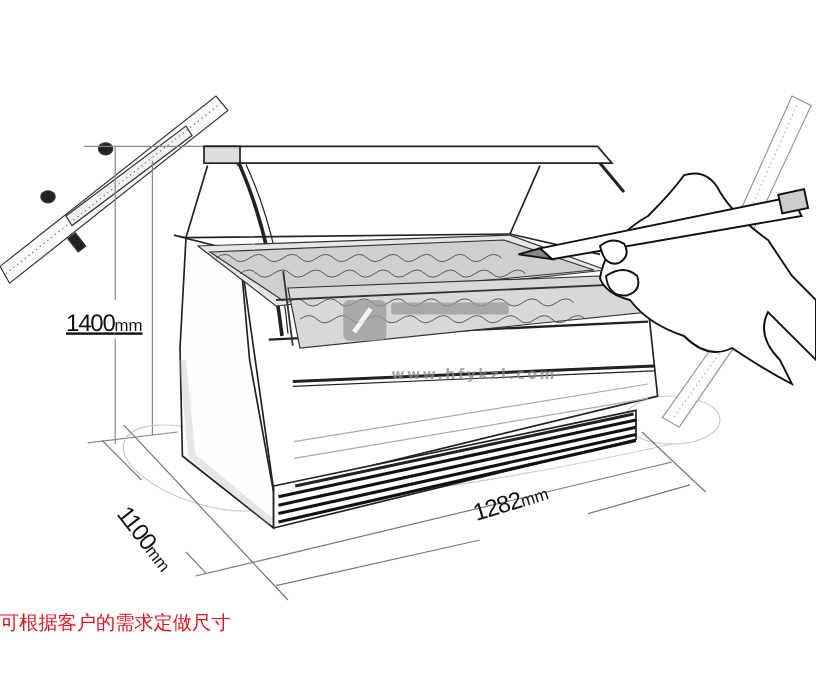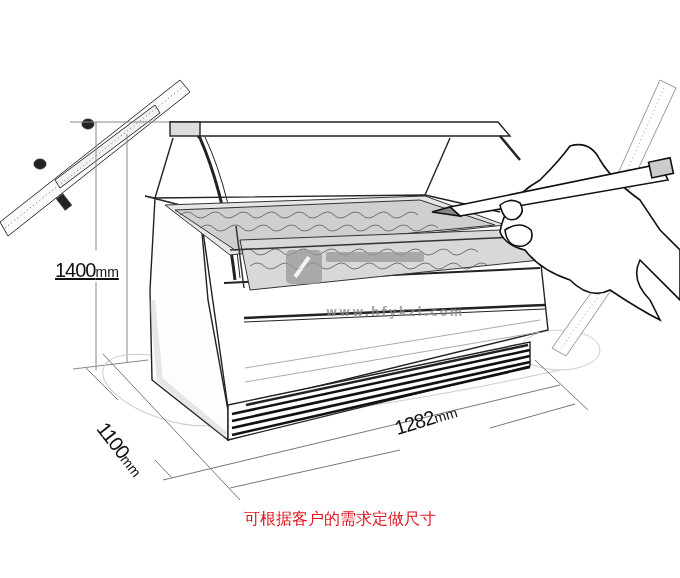"可根据客户的需求定做尺寸" .caption { text-align: center -> left }
